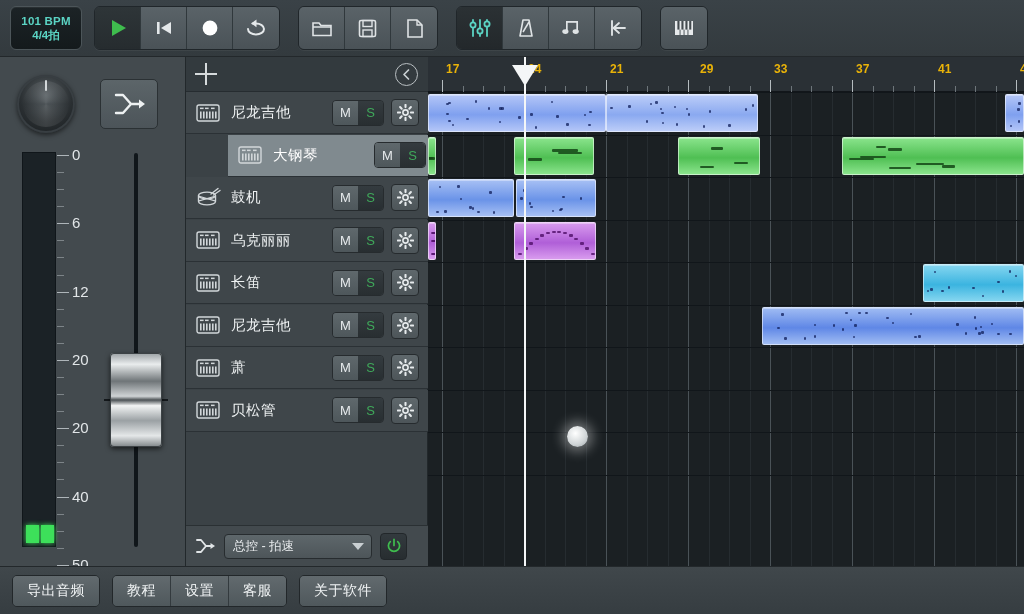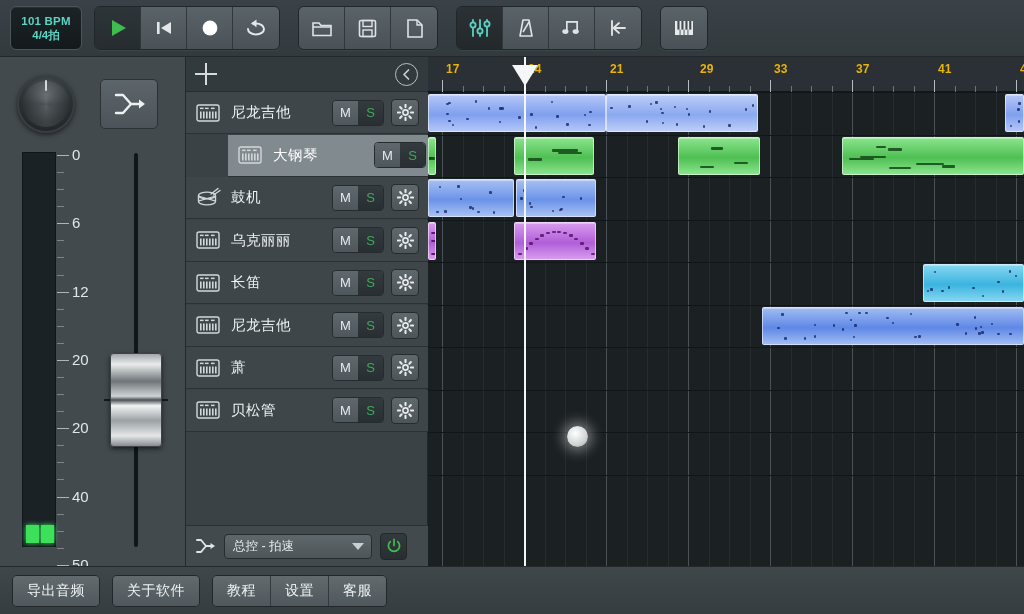"关于软件" div.bb-group { order: before "教程" -> after "教程" }
